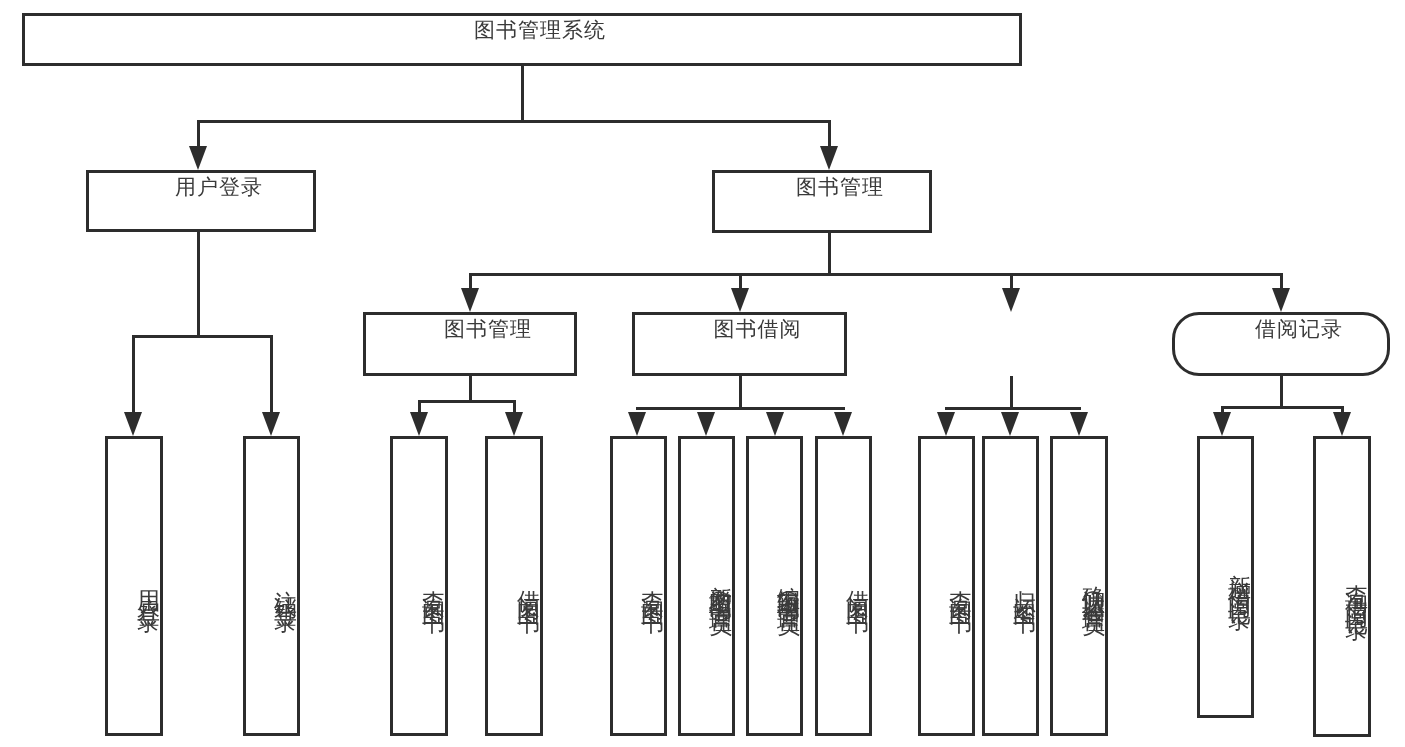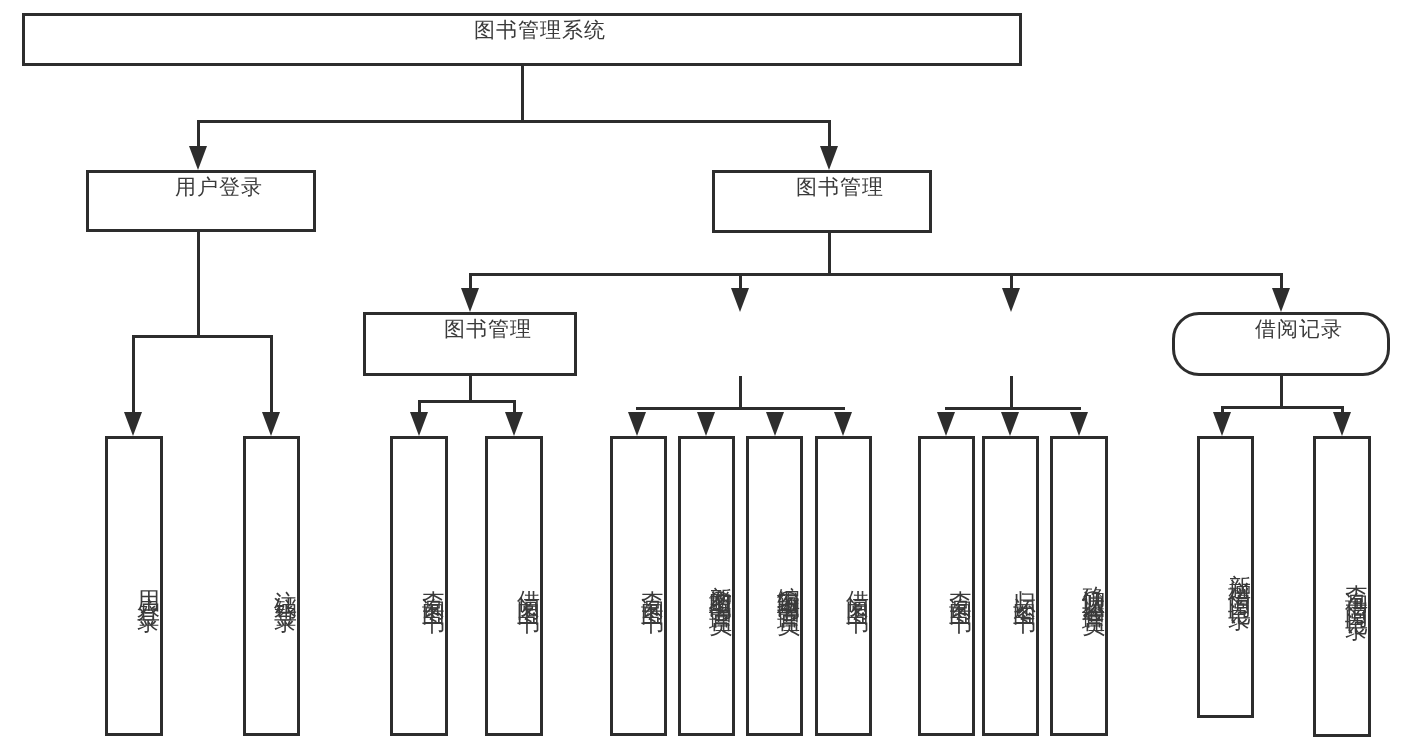"图书借阅" div.box { html: none -> <div> <span>图书借阅</span> </div> }
